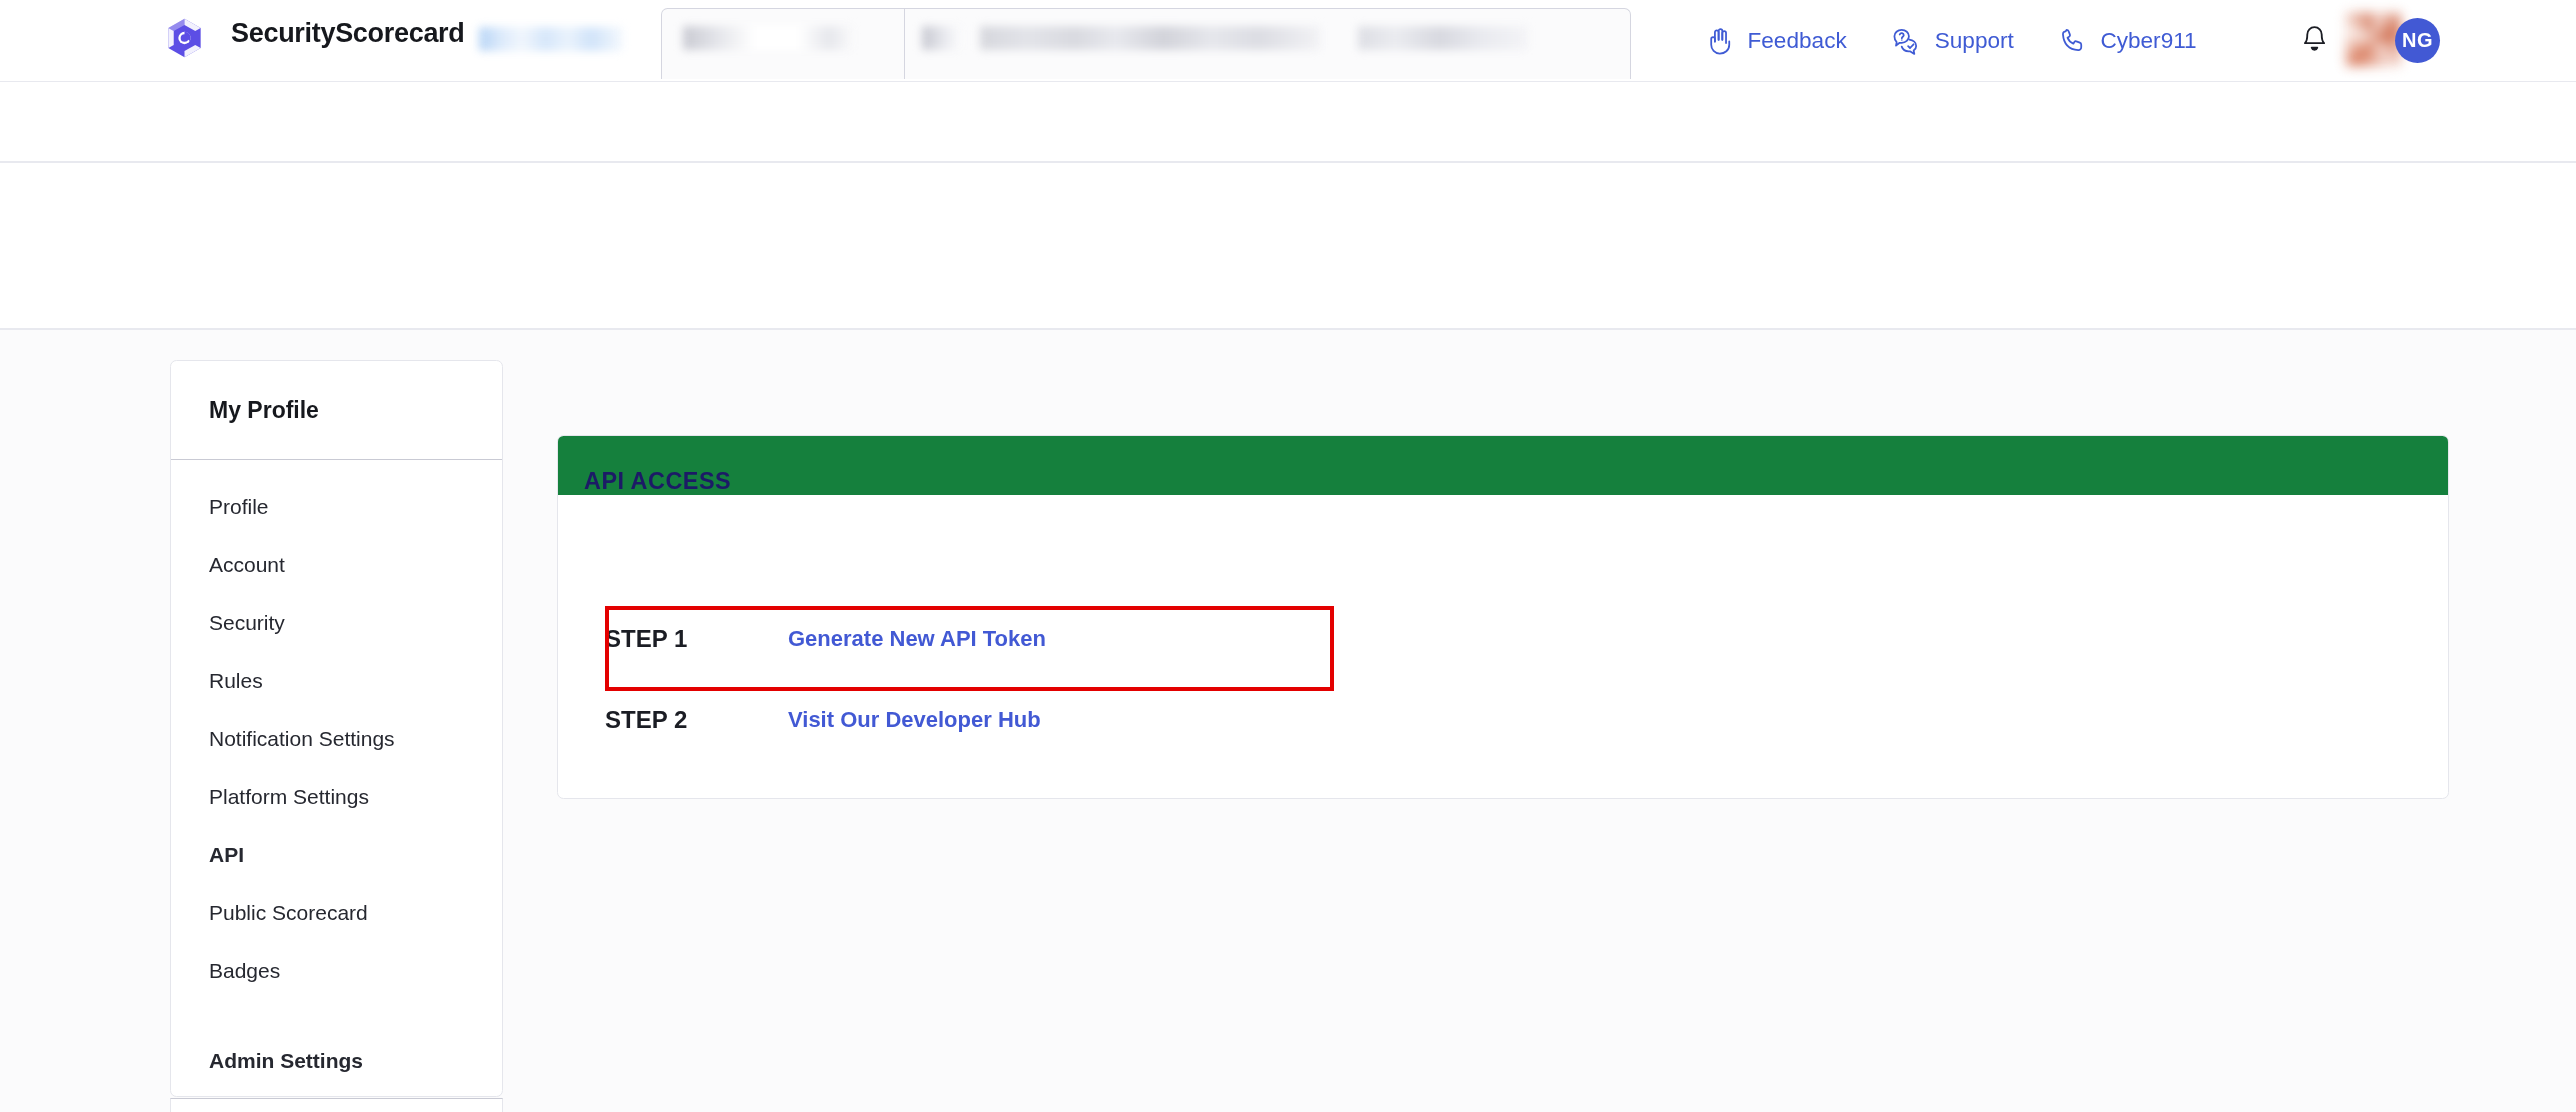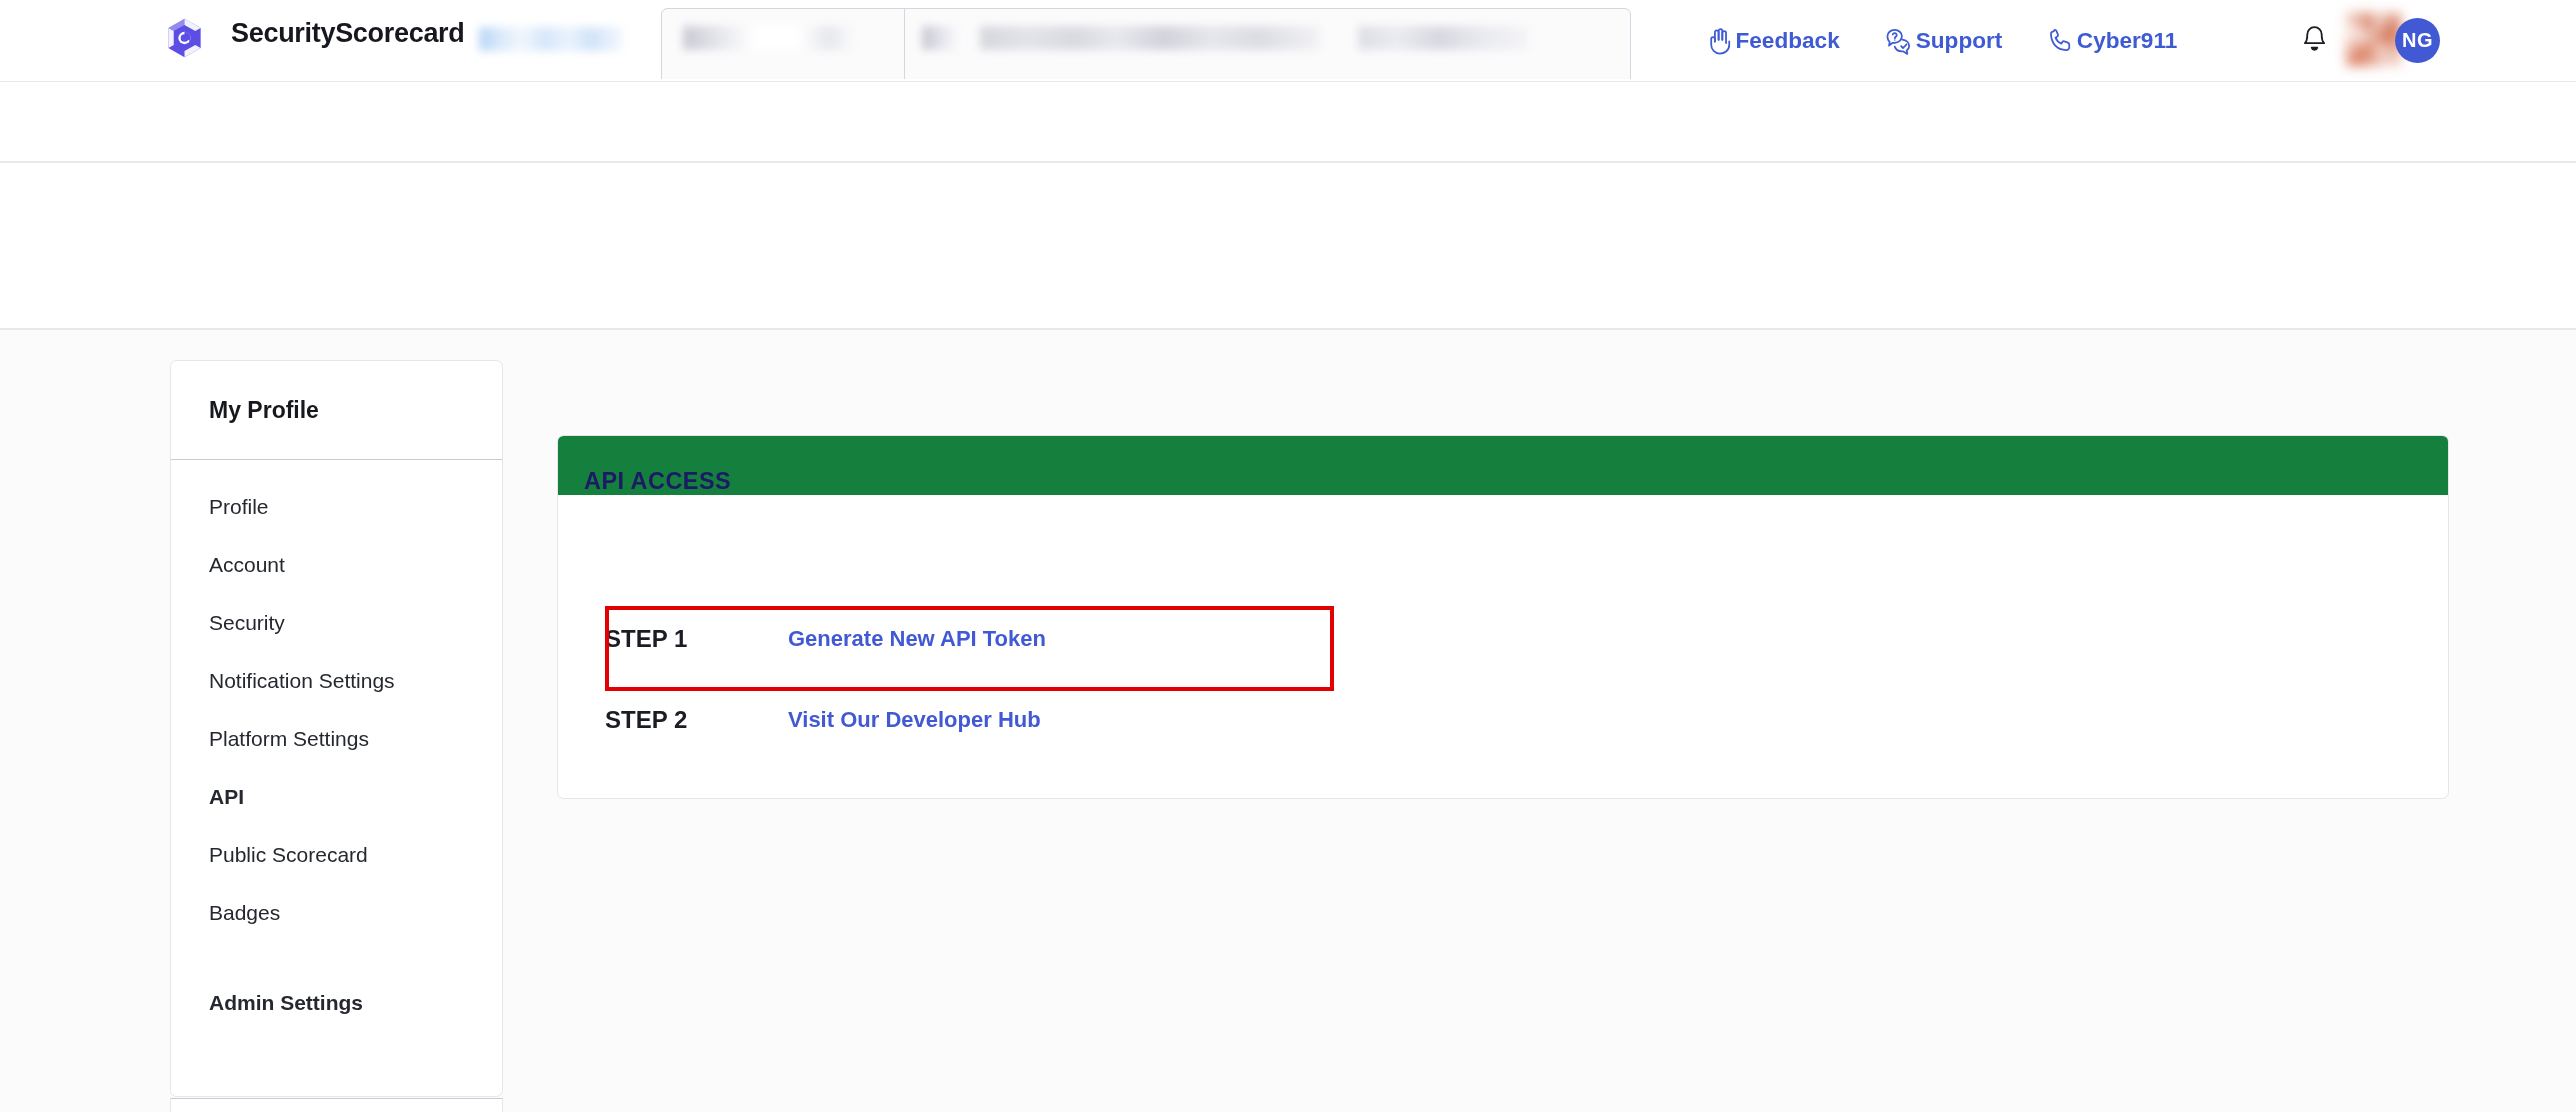"Feedback" .navlink { font-weight: 700 -> 400; gap: 2px -> 14px }
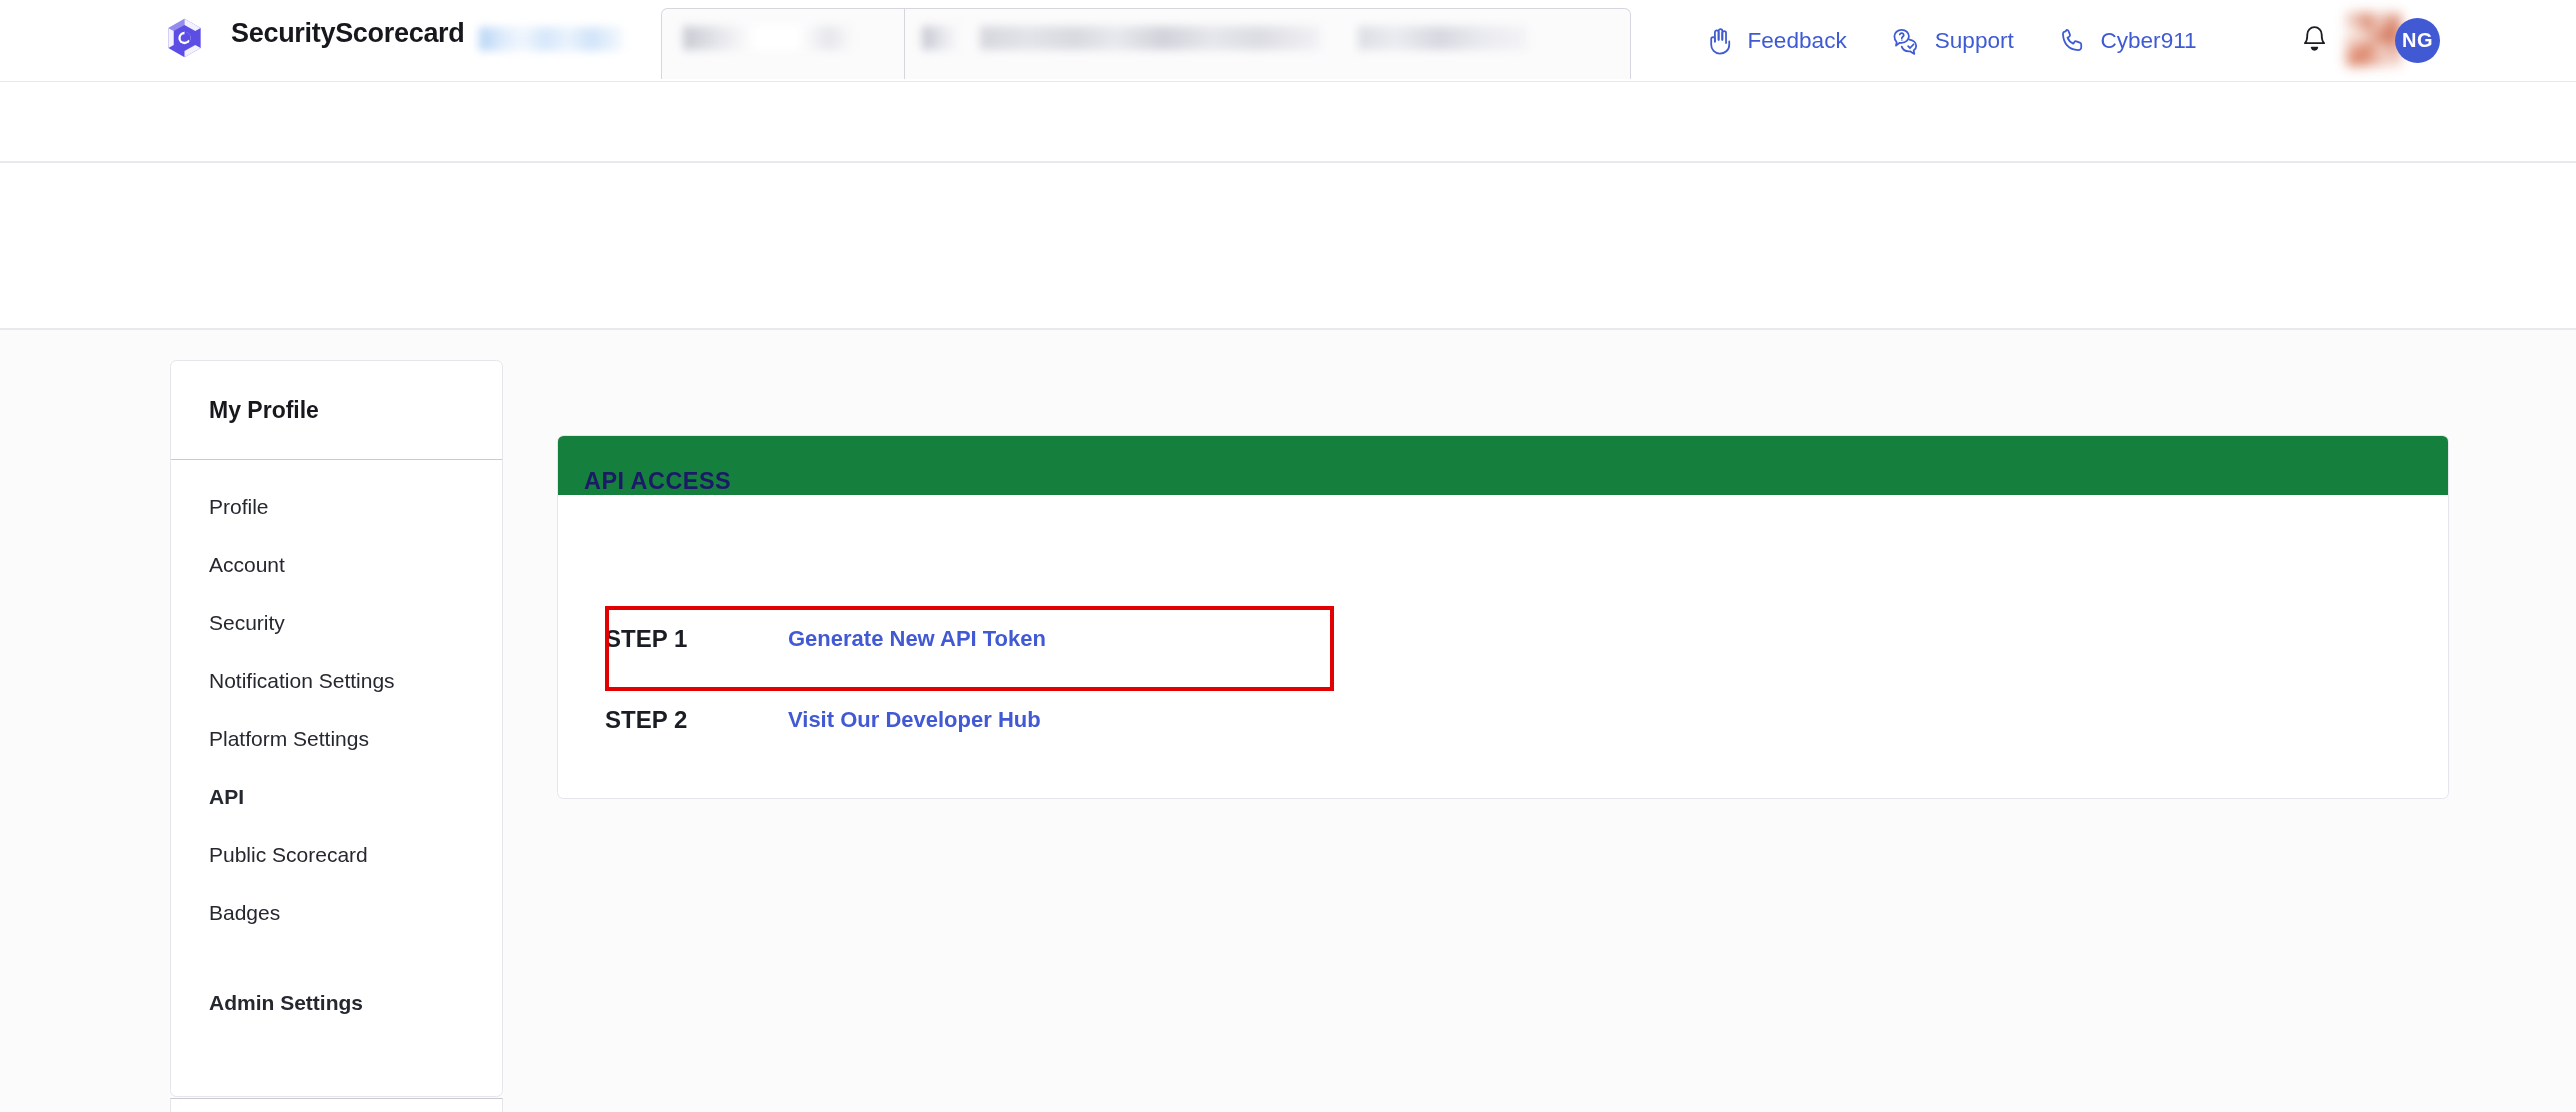"Rules" div.sidenav-item { html: none -> <div> <span>Rules</span> </div> }
